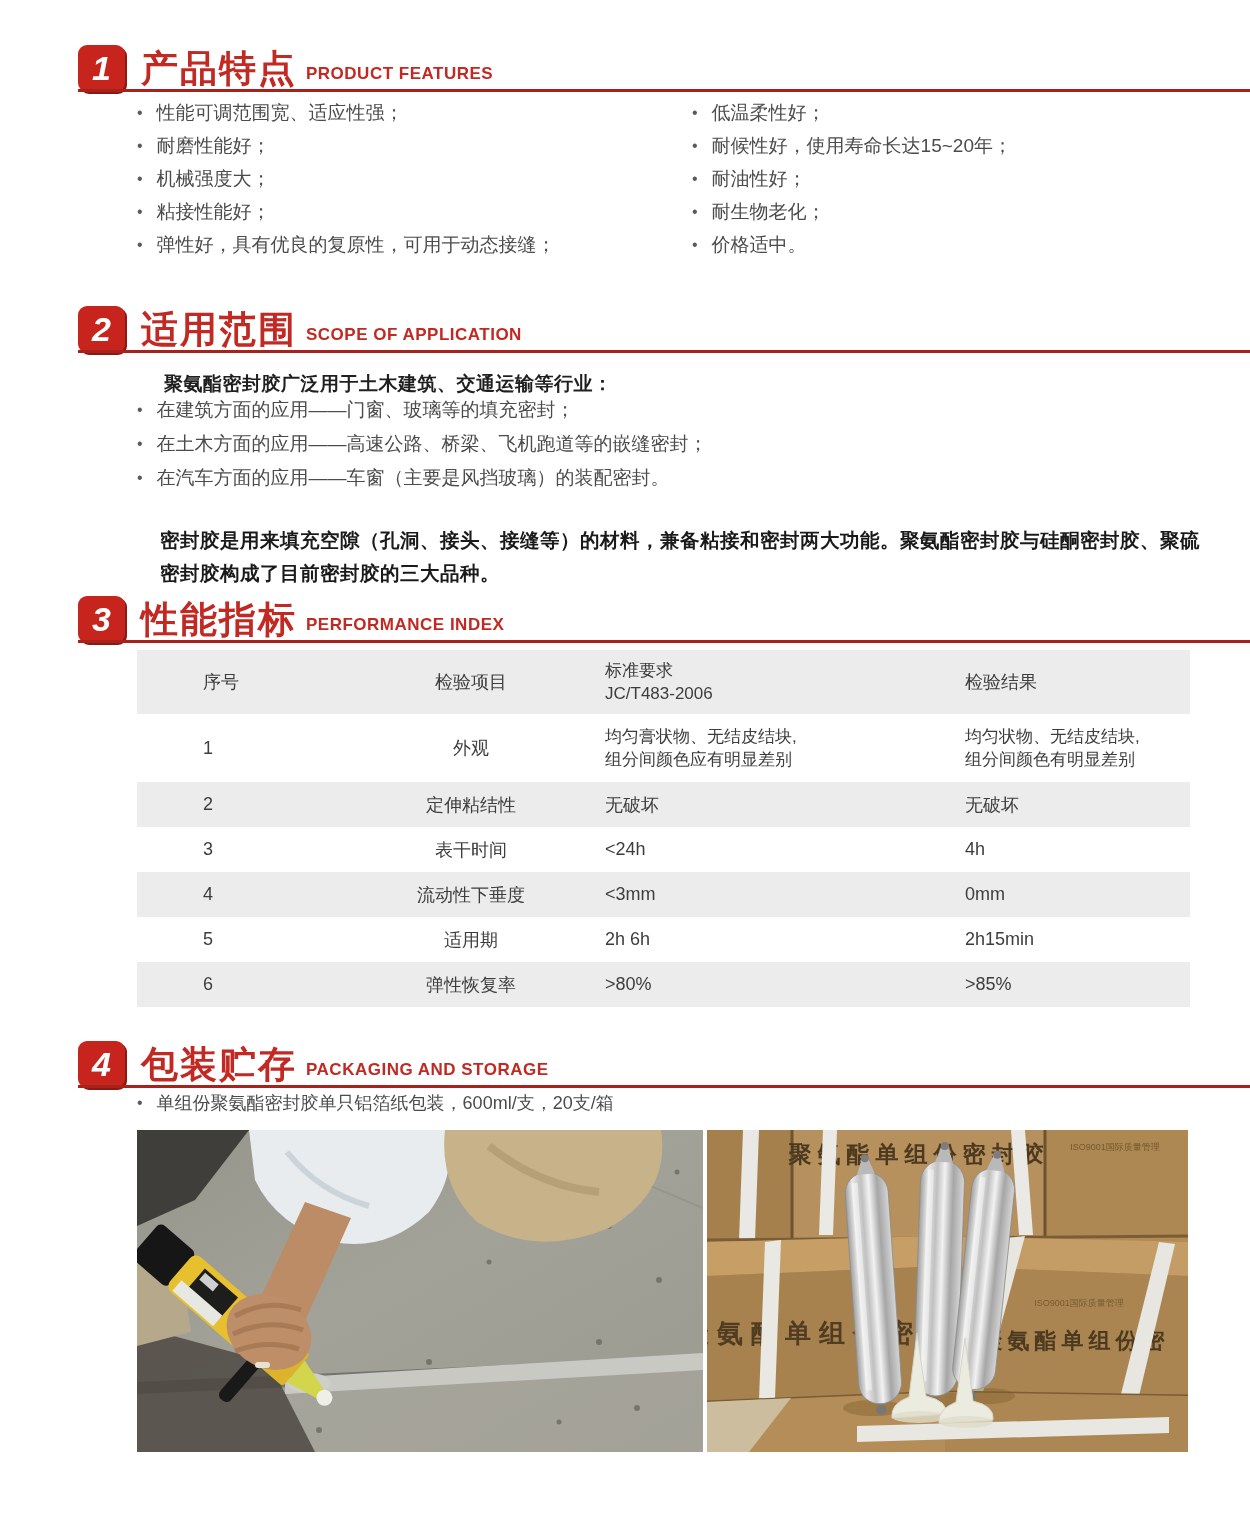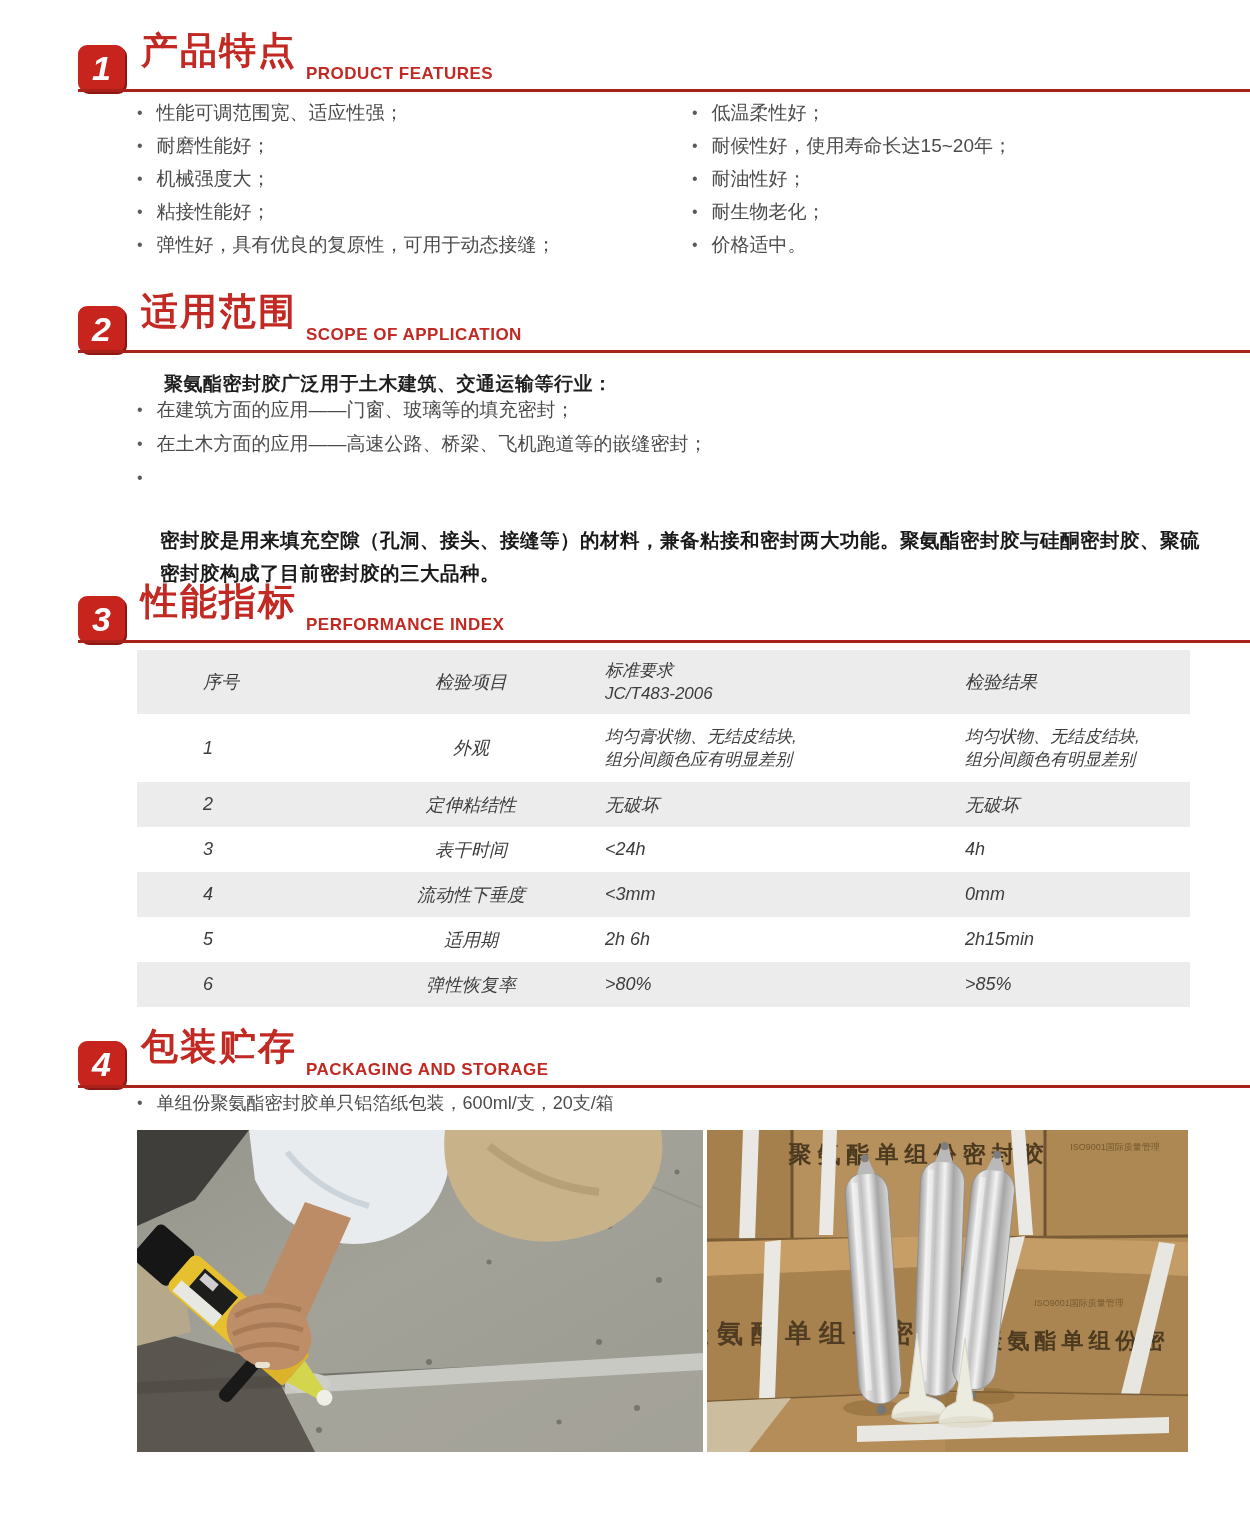"产品特点" .sec-title { padding-bottom: 23px -> 5px }
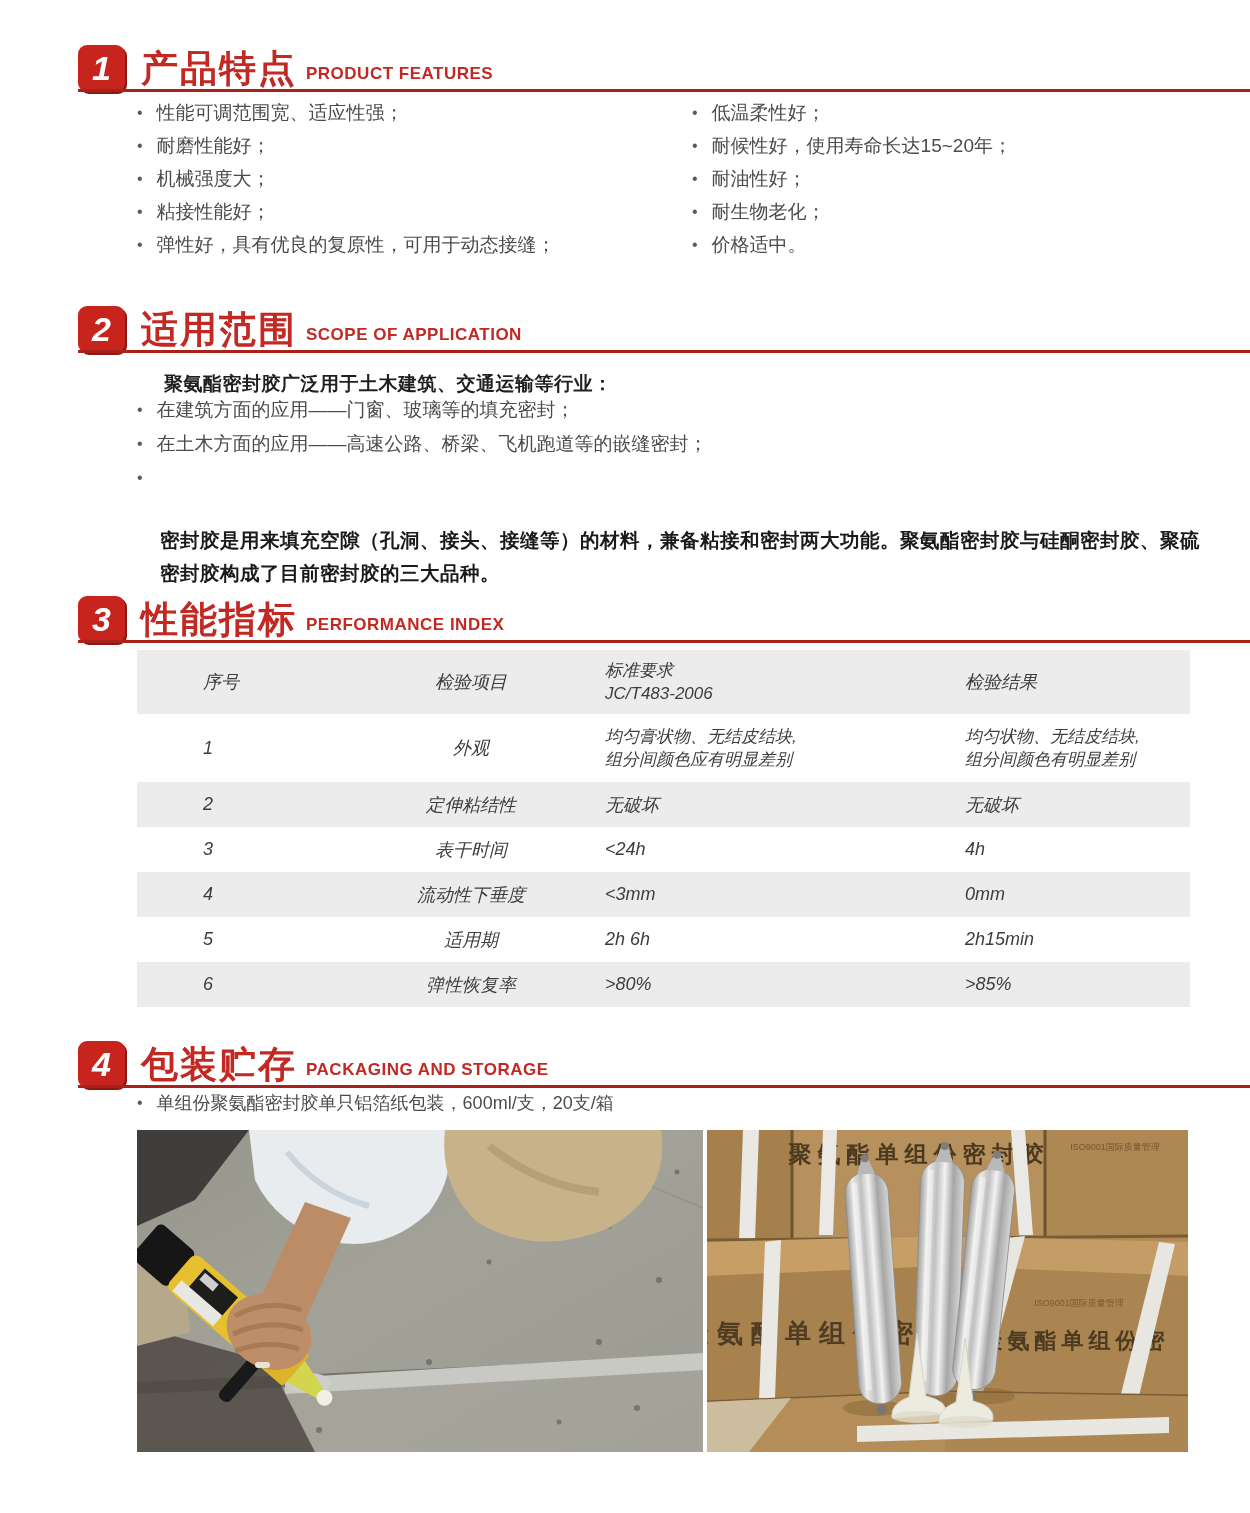"在汽车方面的应用——车窗（主要是风挡玻璃）的装配密封。" span { html: none -> <span>在汽车方面的应用——车窗（主要是风挡玻璃）的装配密封。</span> }
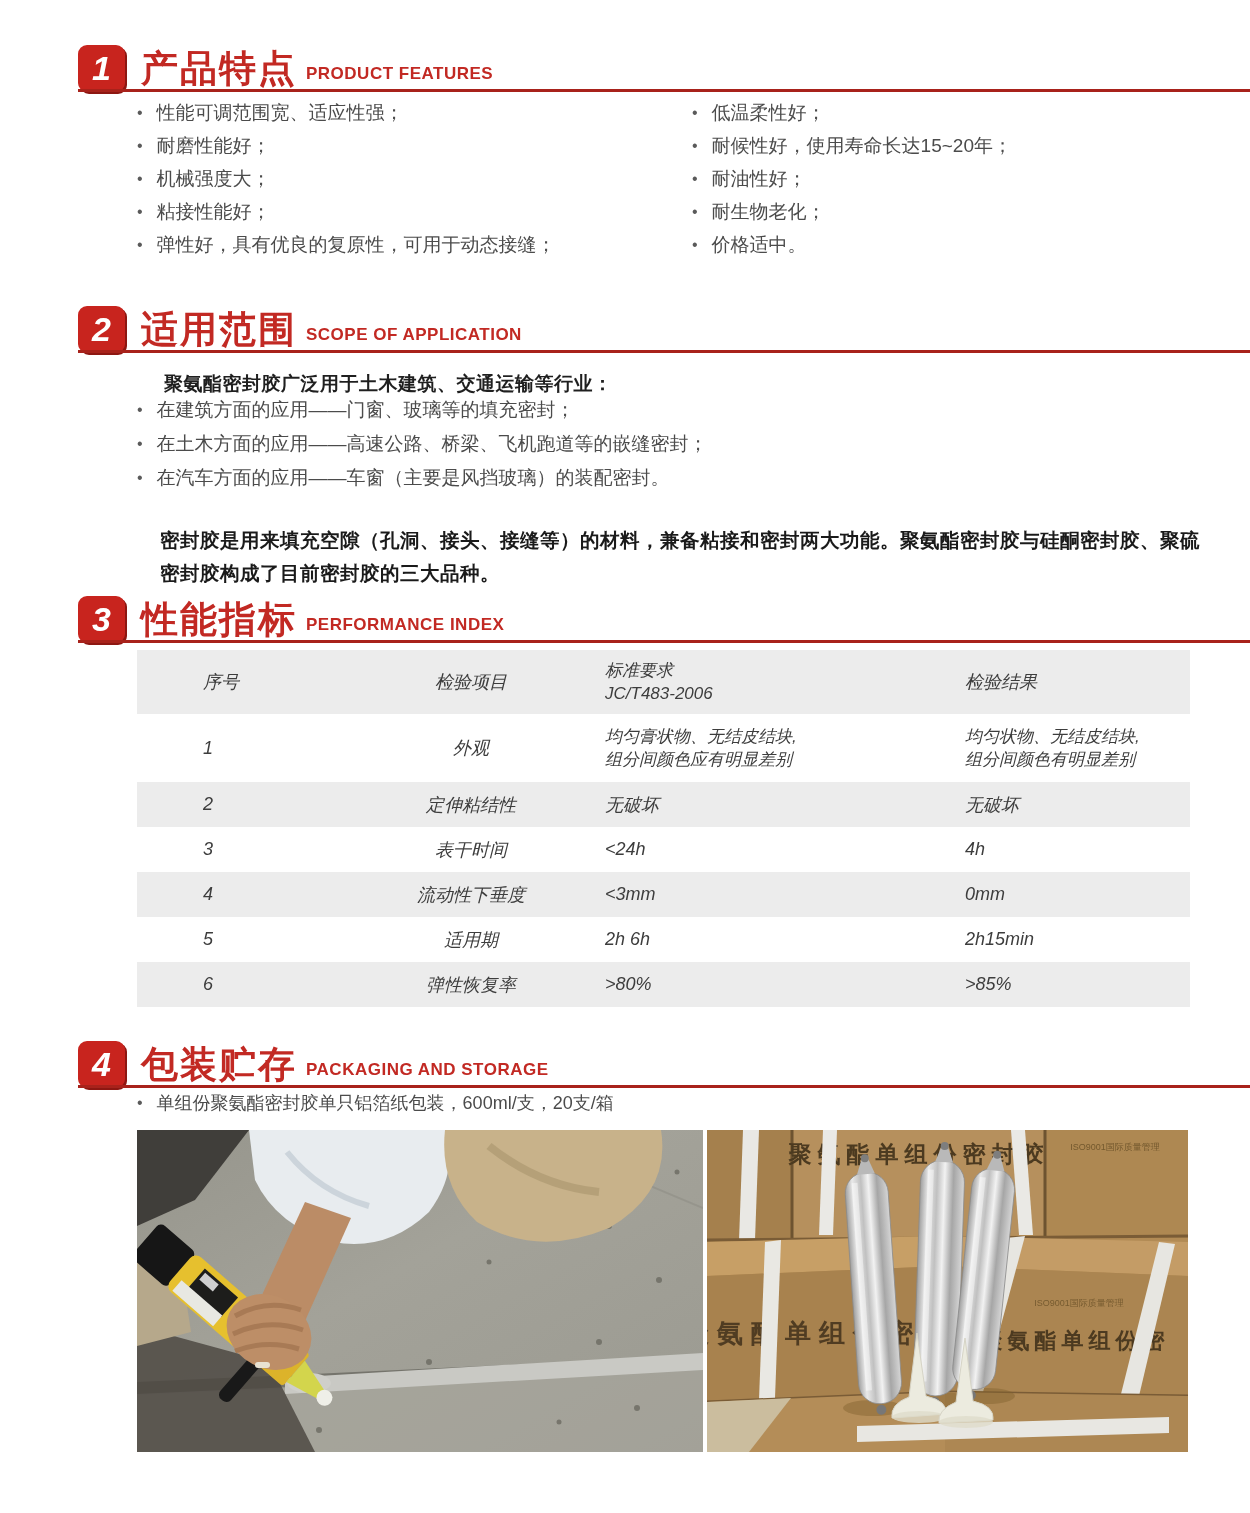"序号" .trow { font-style: italic -> none }
